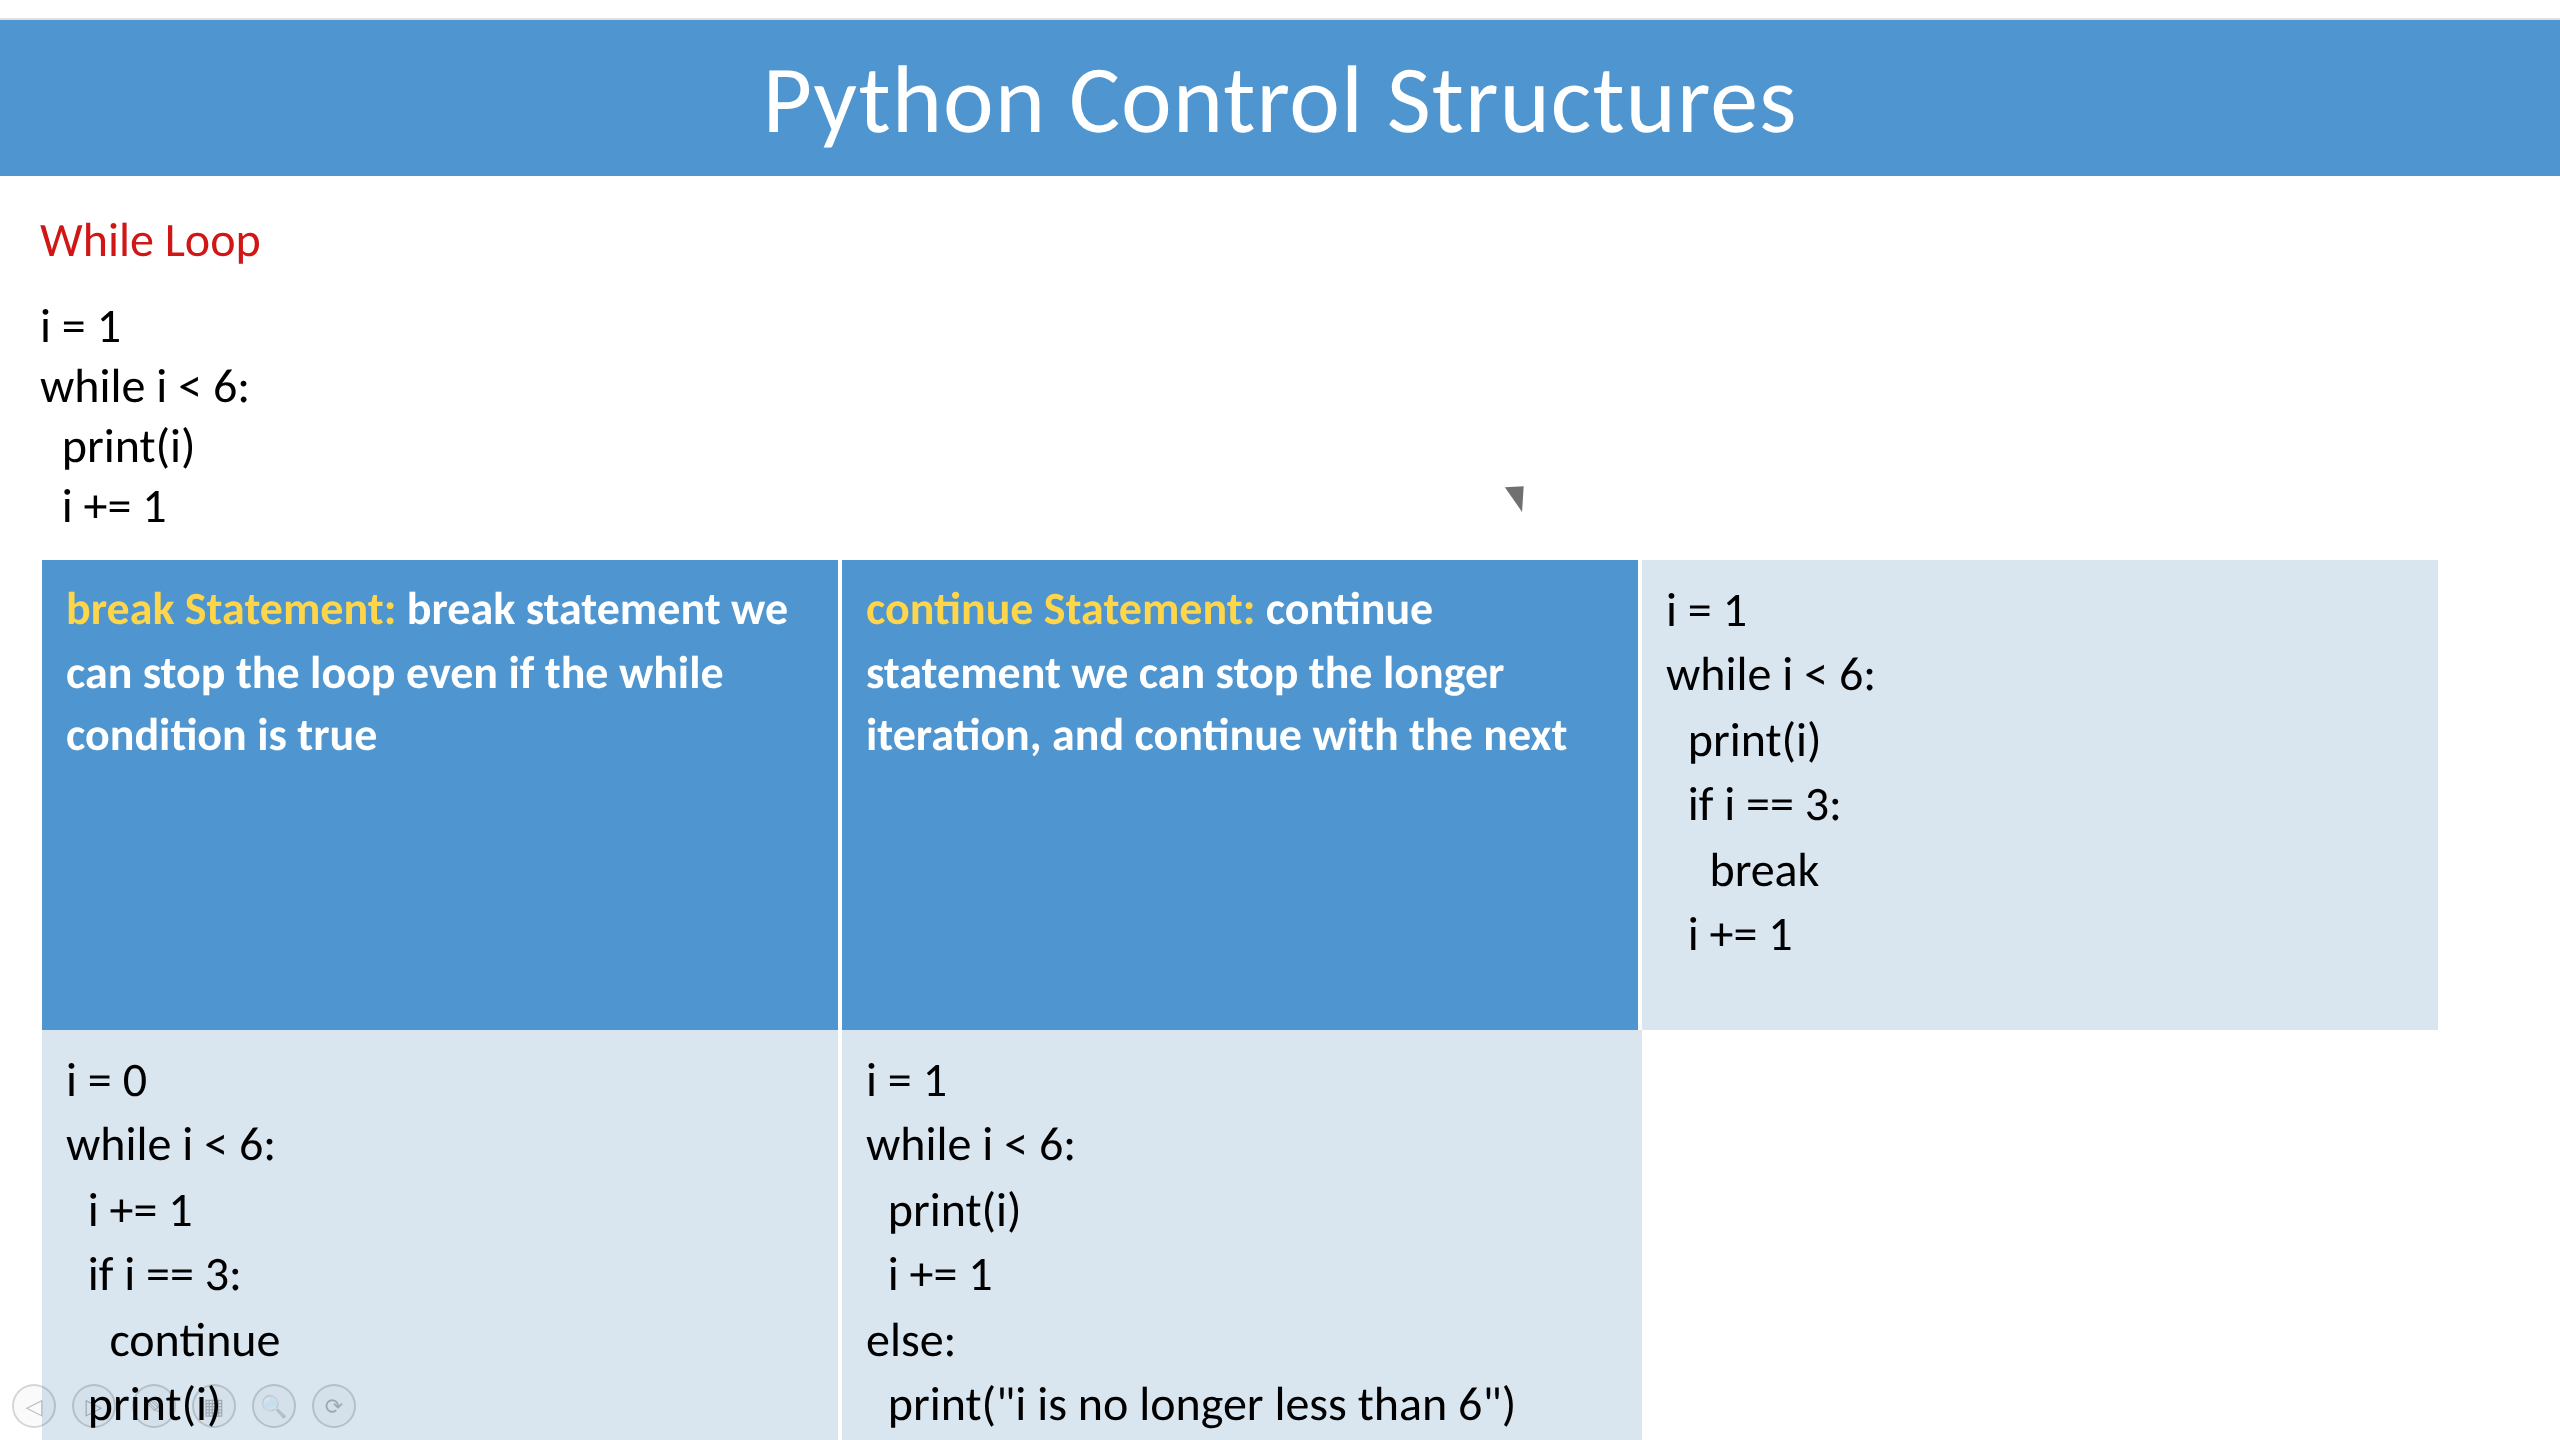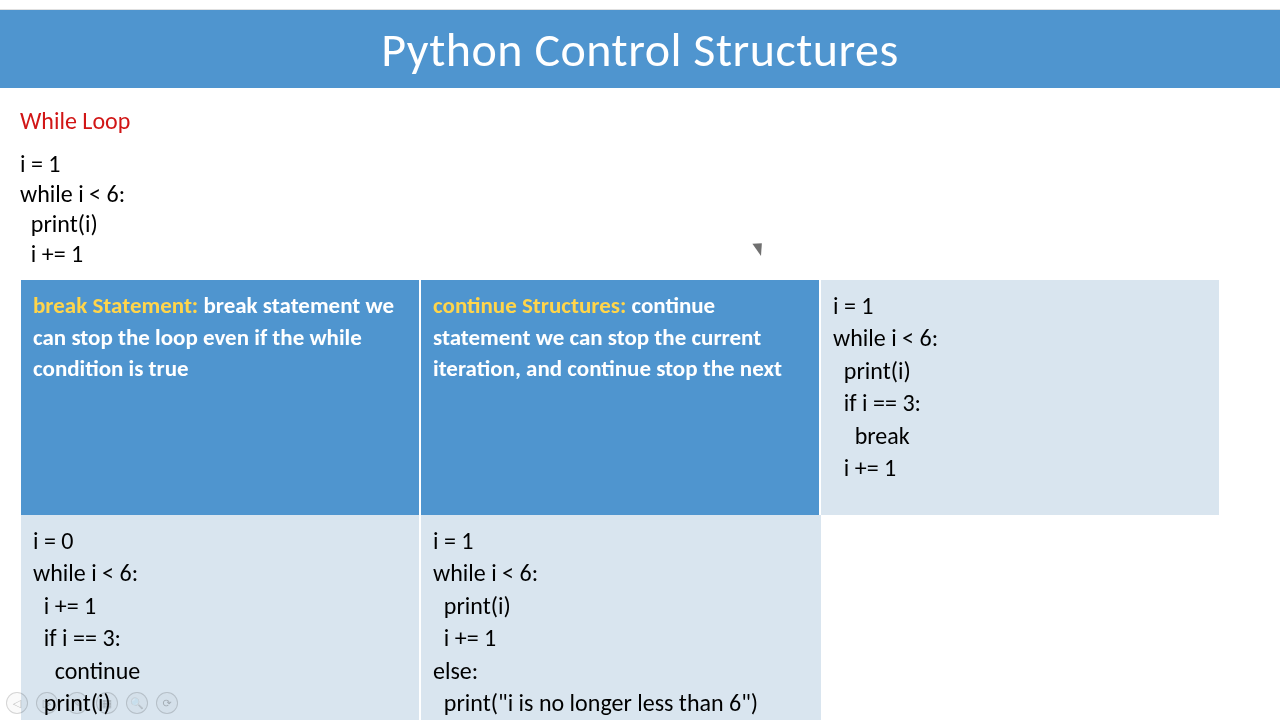"continue Structures:" span.hdr-key { text: Structures -> Statement }
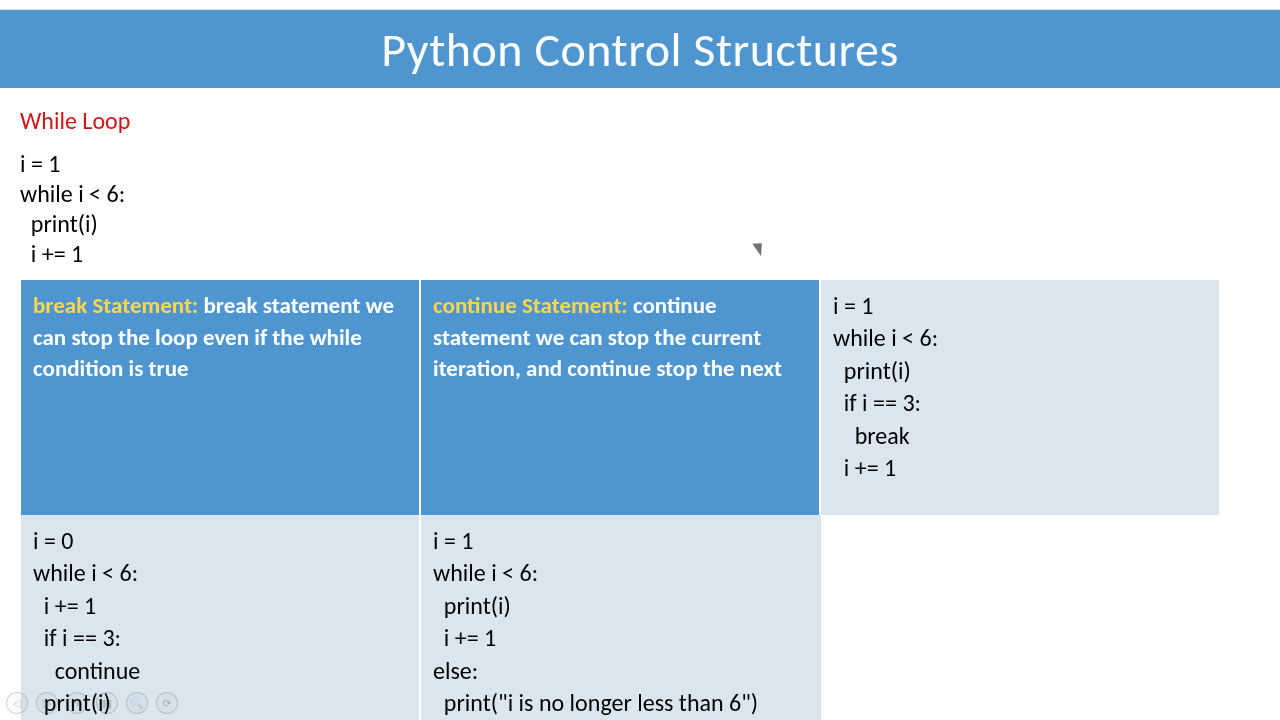"continue statement we can stop" span { text: current iteration, and continue stop -> longer iteration, and continue with }
